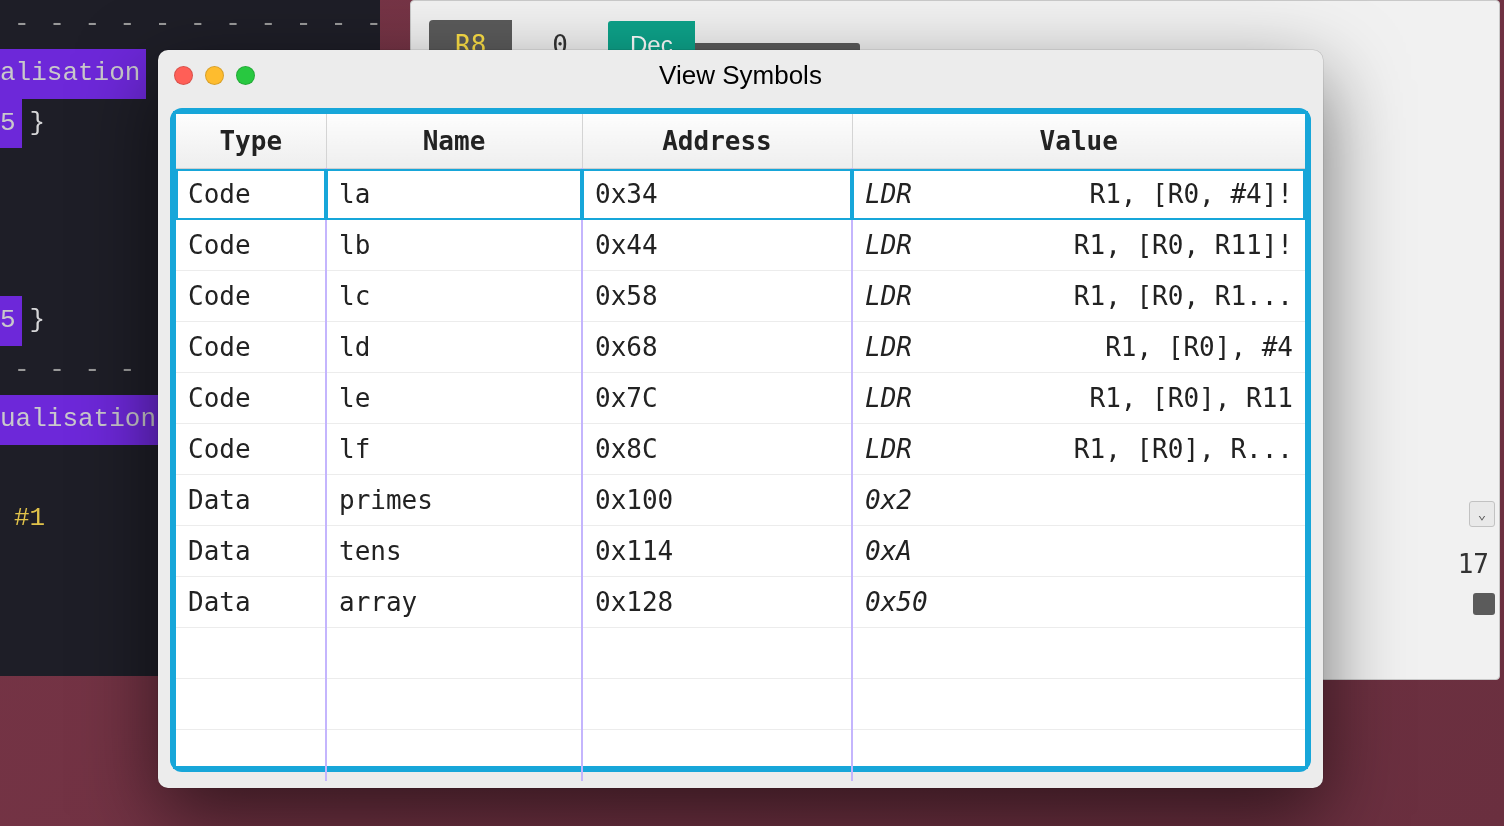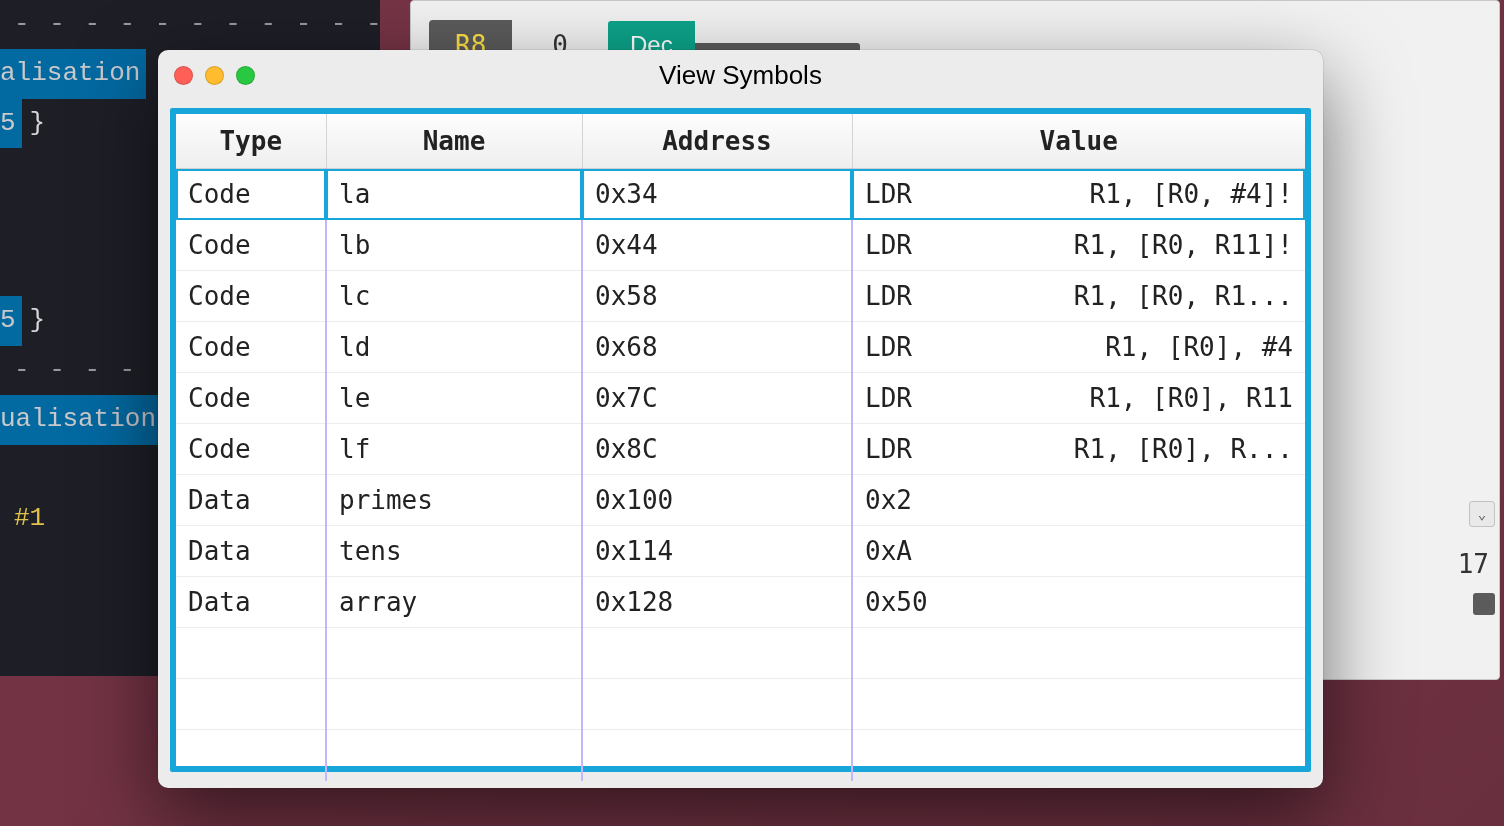"alisation" .editor-bg .gutter { background: #0369a1 -> #6d28d9 }
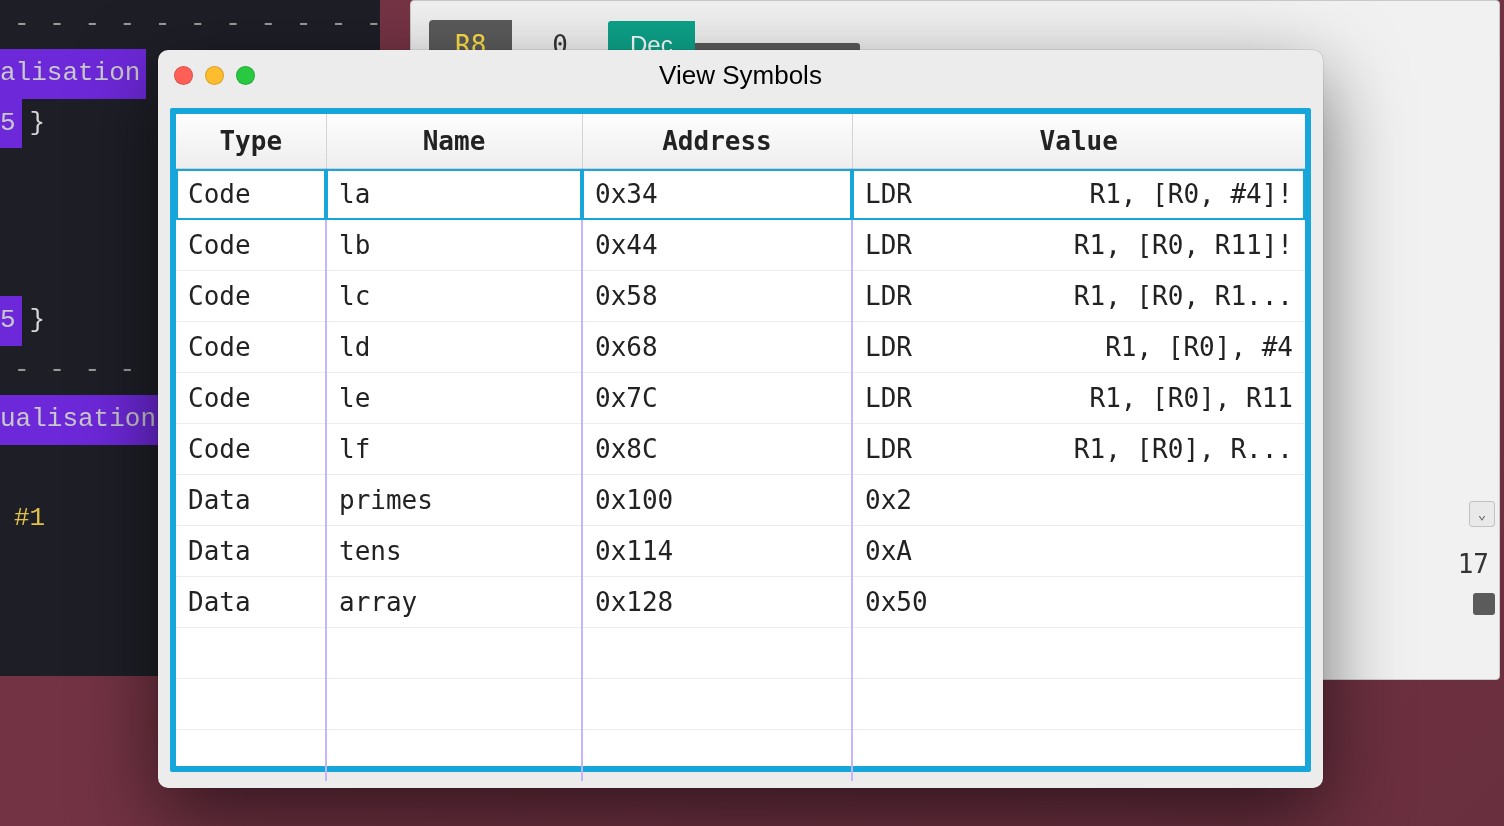"Type" .table-wrap { border-radius: 2px -> 12px }
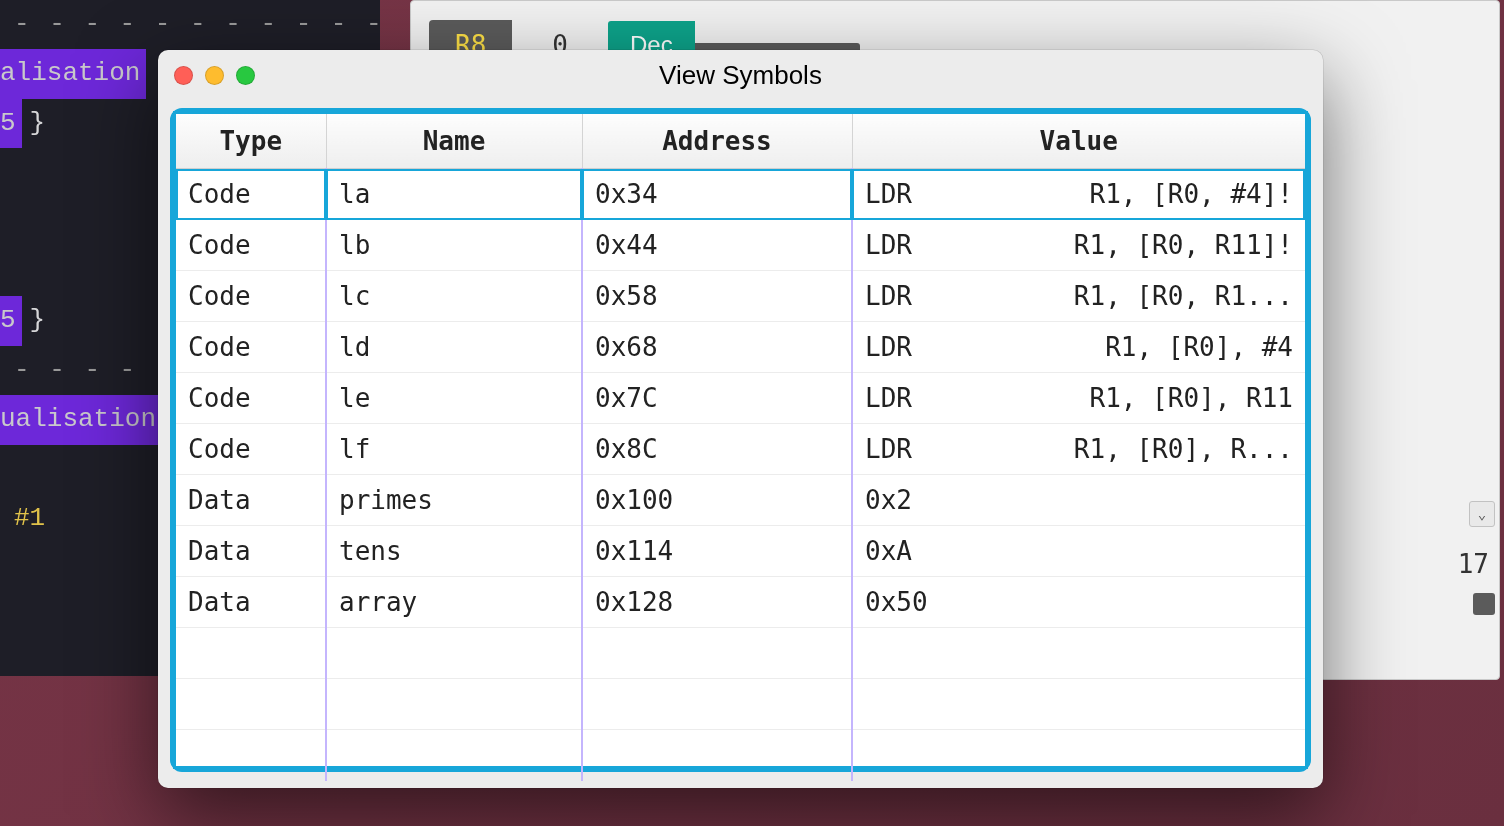"LDR" .val-cell .op { font-style: none -> italic }
